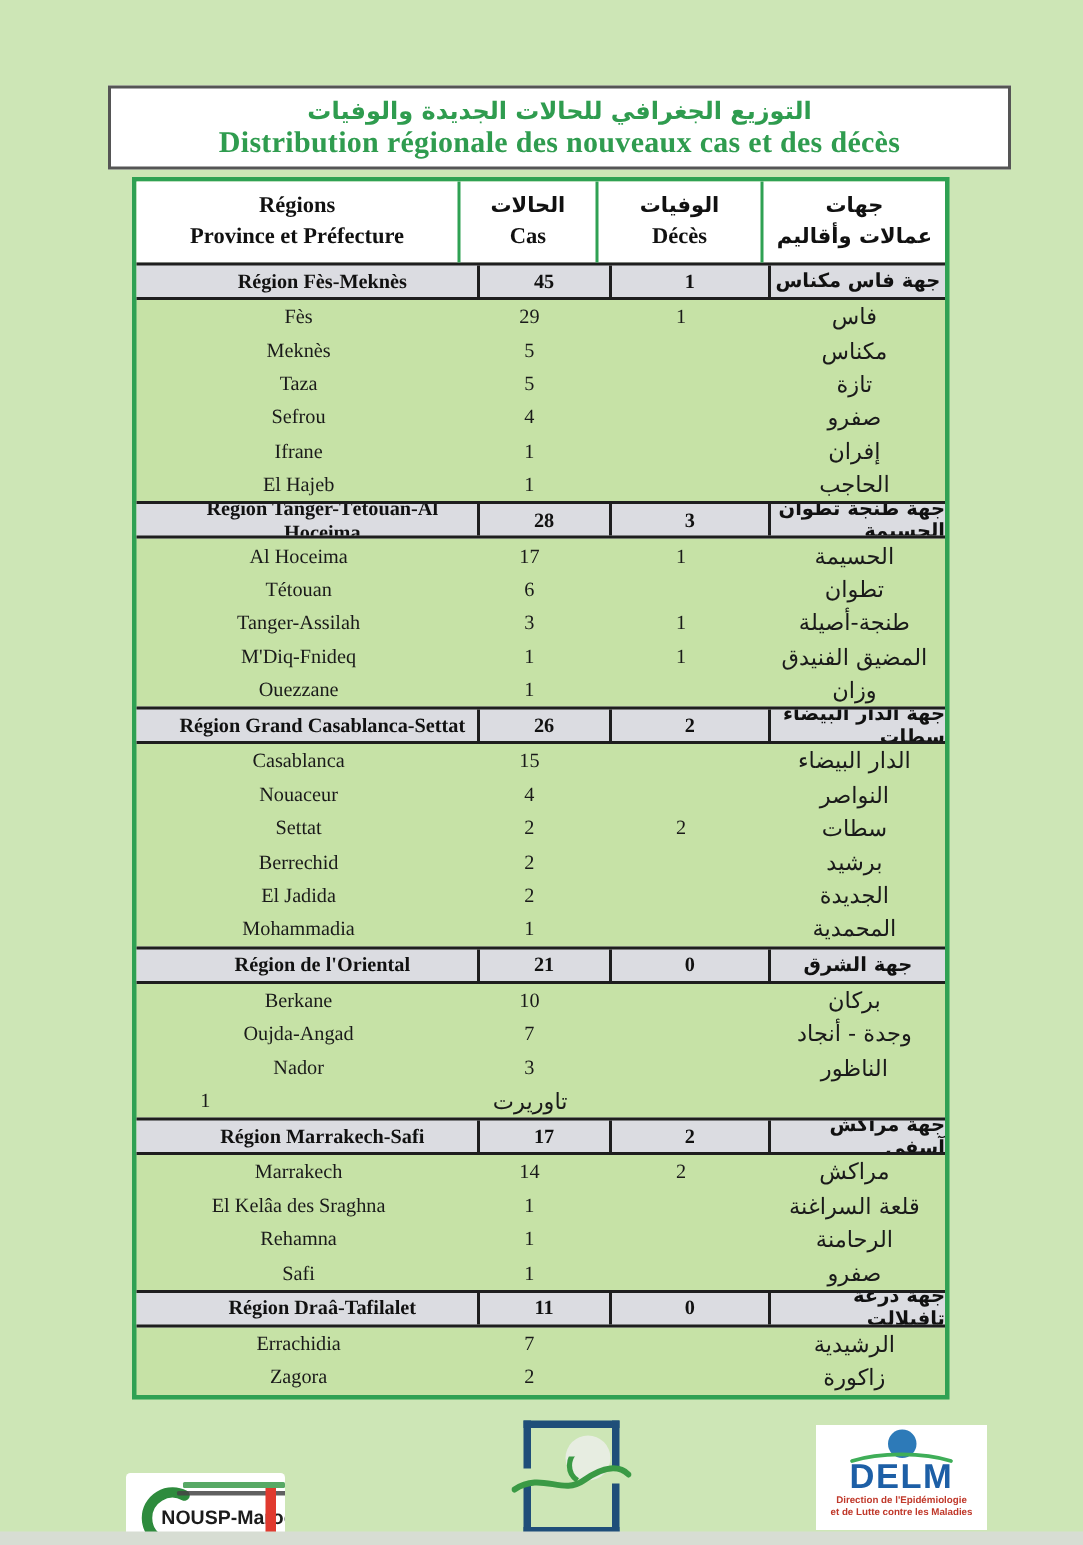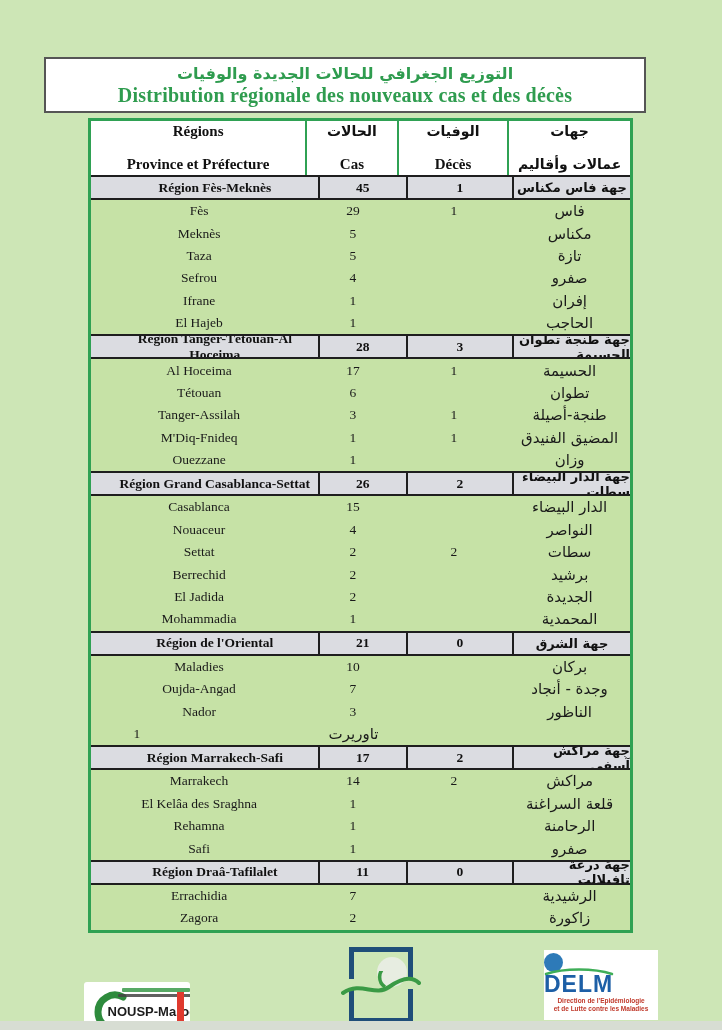"التوزيع الجغرافي للحالات الجديدة" .title-box { left: 44px -> 72px }
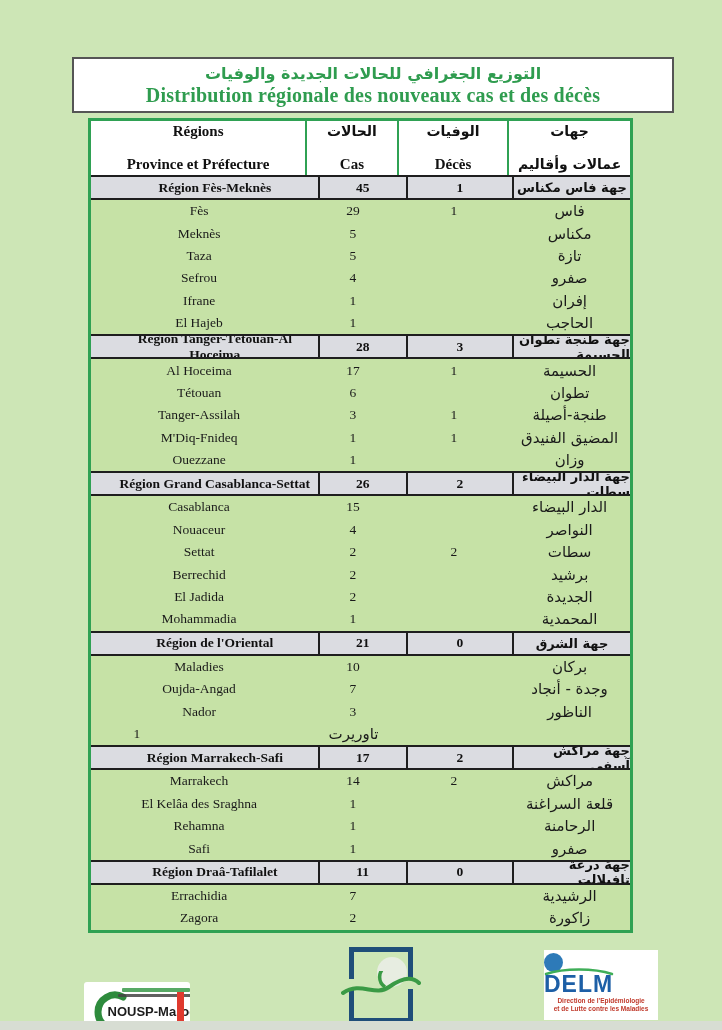"Régions" .thead .cell { justify-content: space-between -> center }
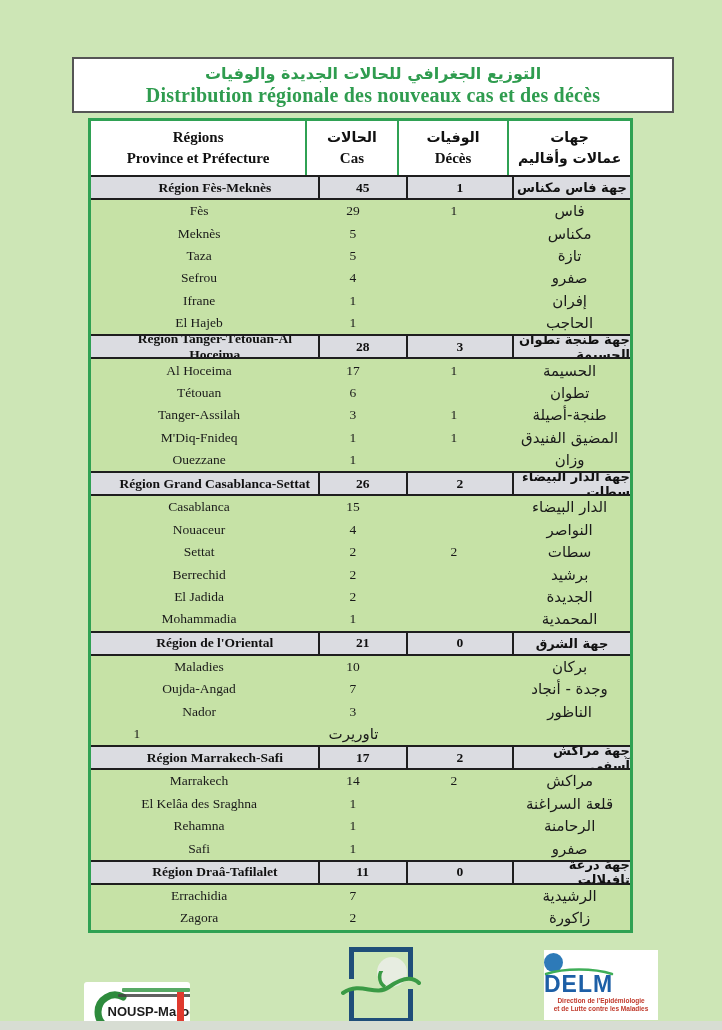"Maladies" div.cell { text: Maladies -> Berkane }
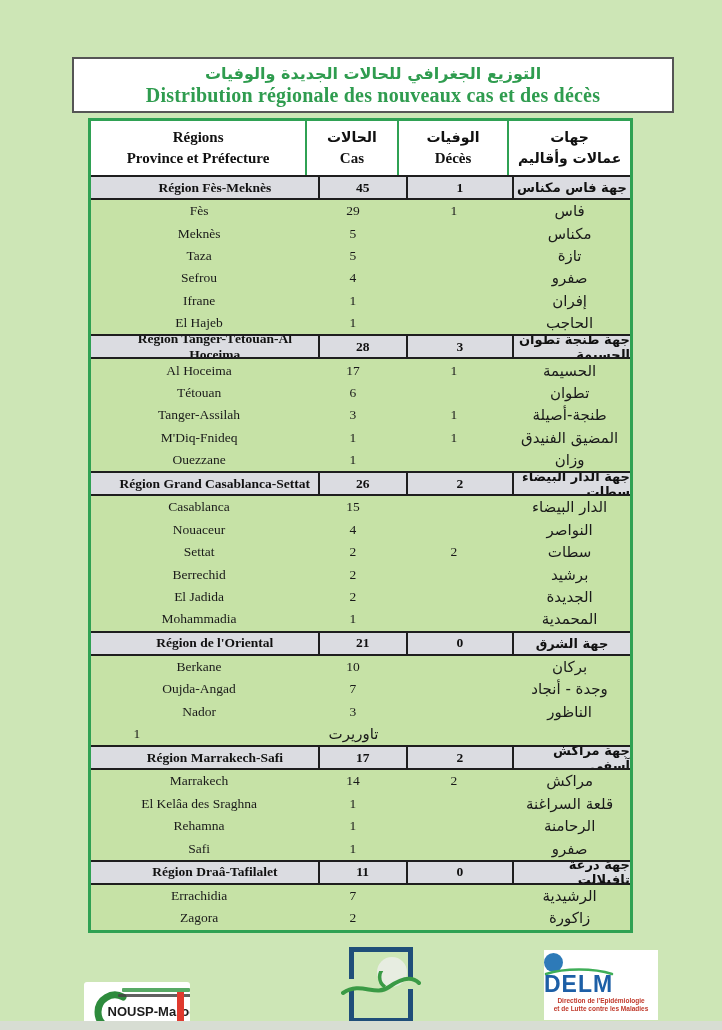"DELM" .delm-box { align-items: none -> center }
